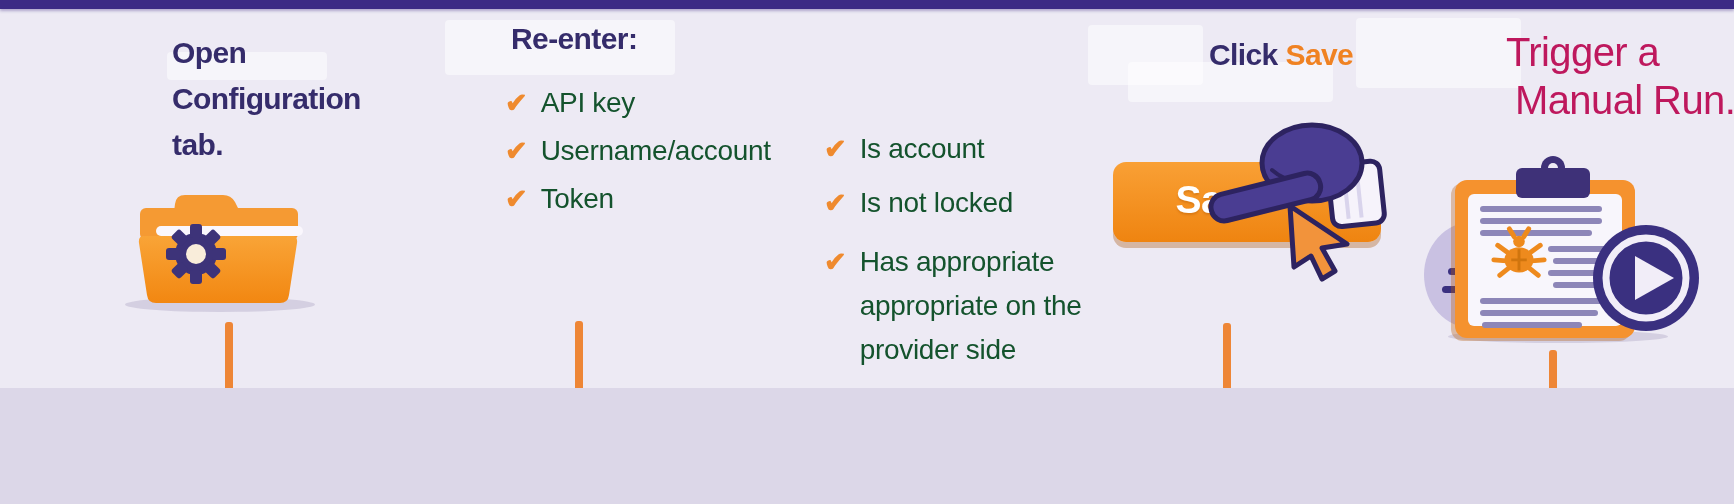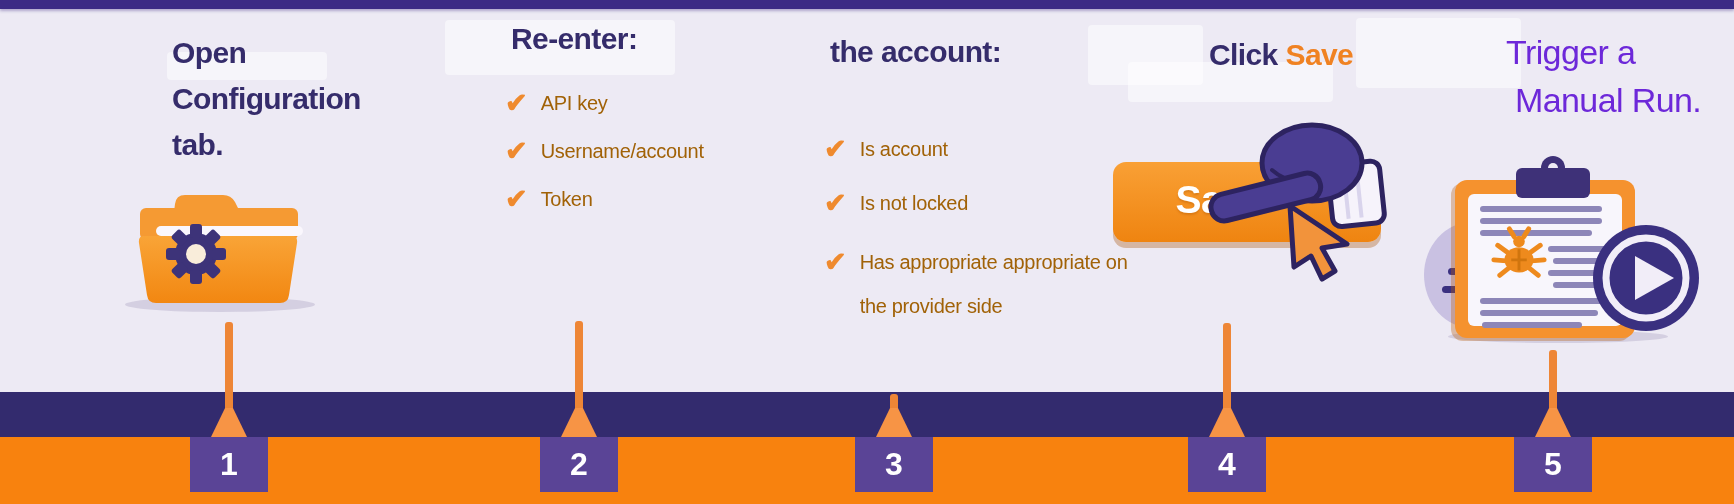"Open" .stage { height: 504px -> 388px }
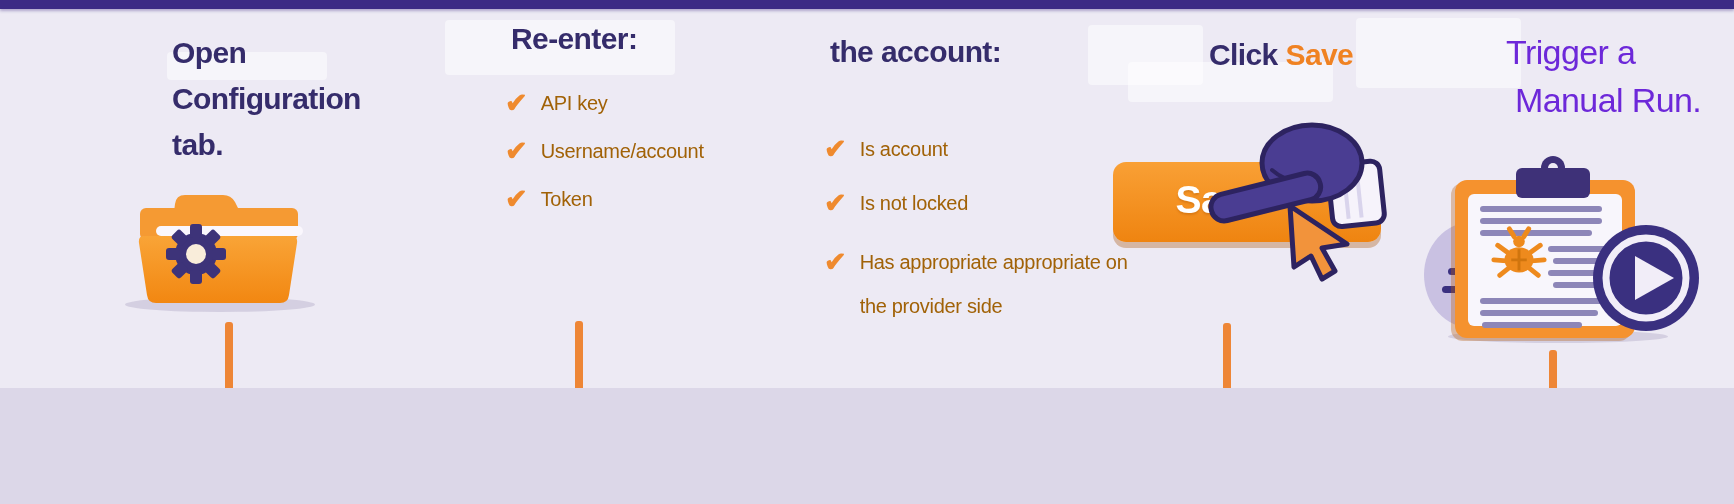"the account:" div { html: <div>the account:</div> -> none }
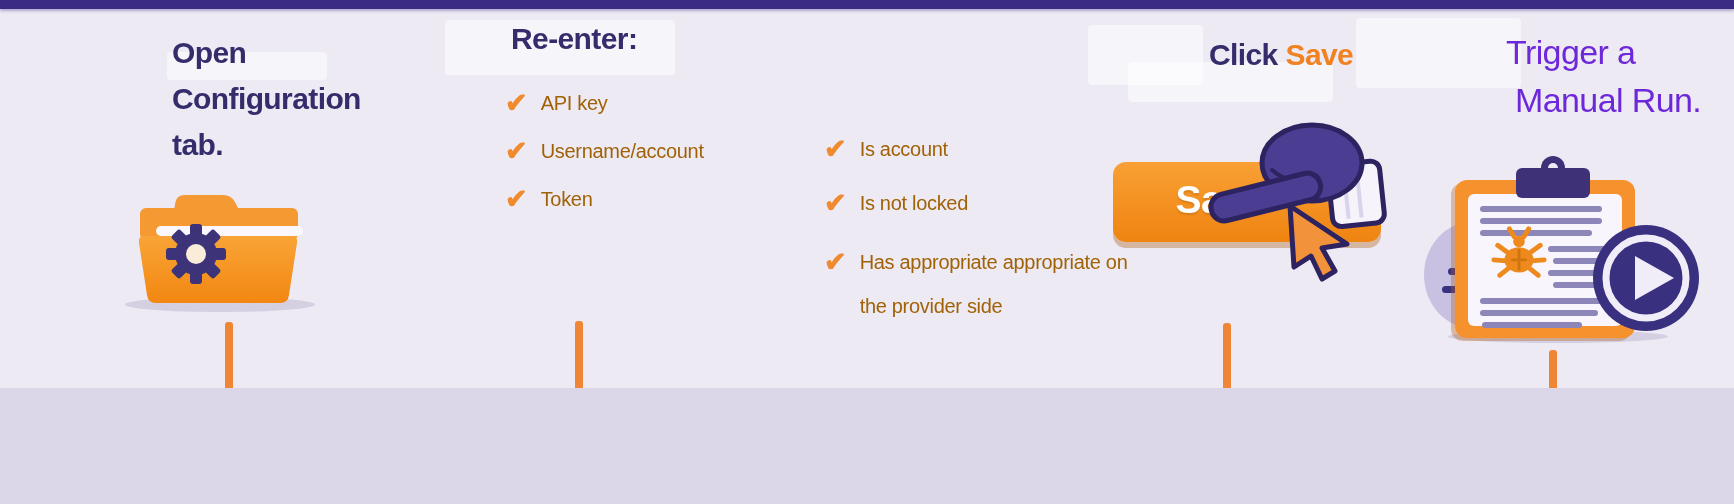"Trigger a" .h5w { color: #6d28d9 -> #be185d; font-size: 34px -> 40px }
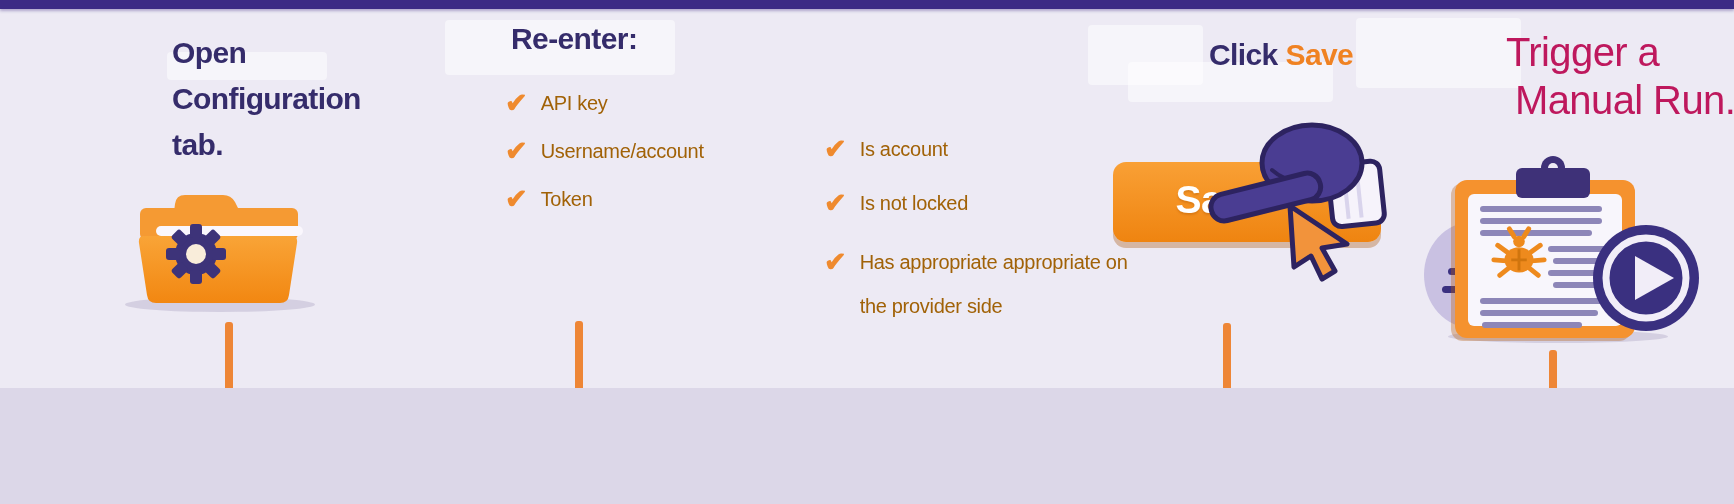"API key" .cl { color: #a16207 -> #14532d; font-size: 20px -> 28px }
